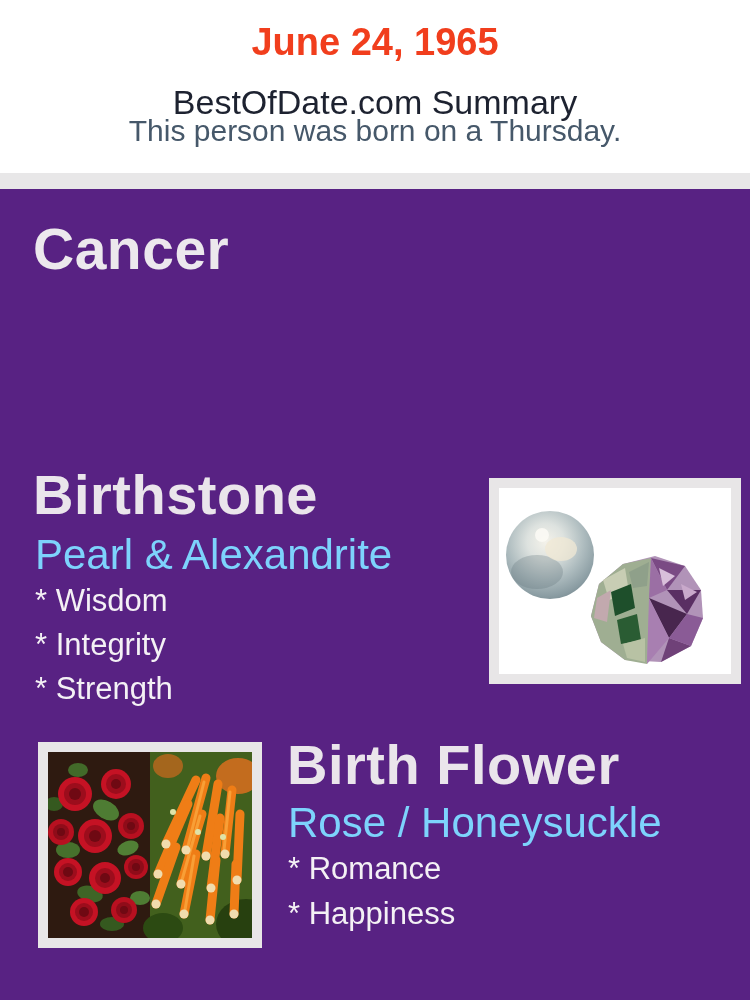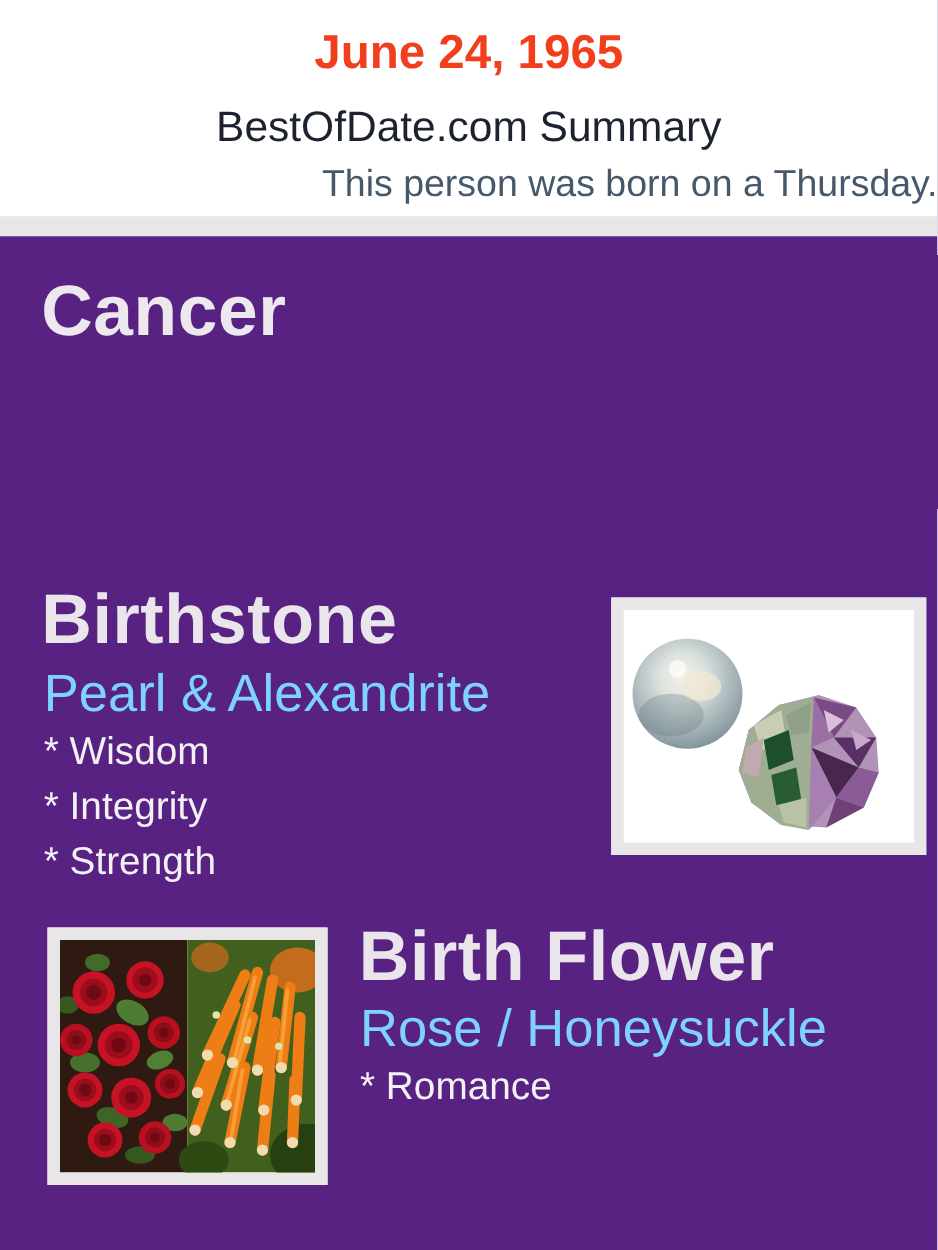"This person was born on" .hdr-born { text-align: right -> center; top: 131px -> 114px }
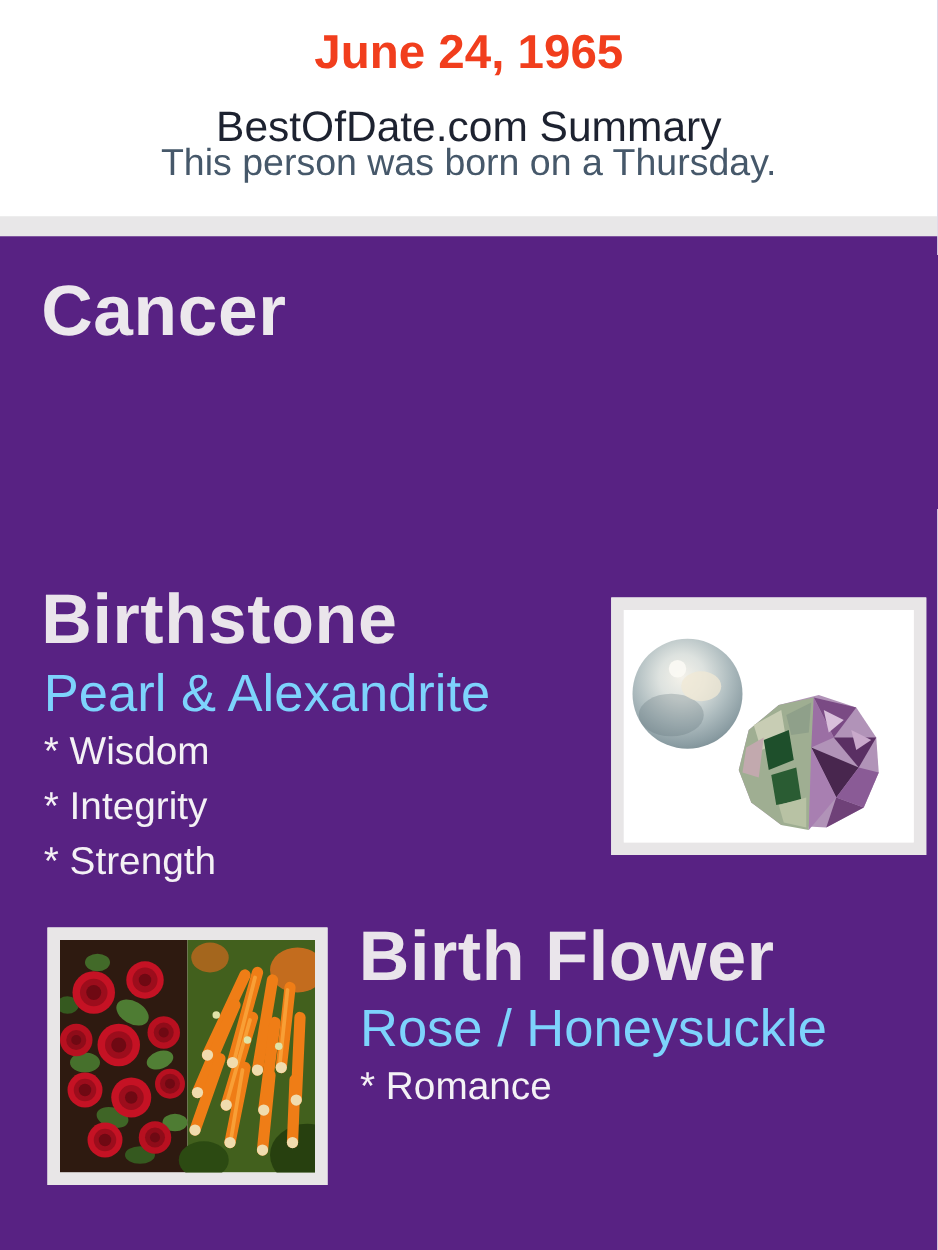"* Happiness" div.trait { html: none -> <div>* Happiness</div> }
